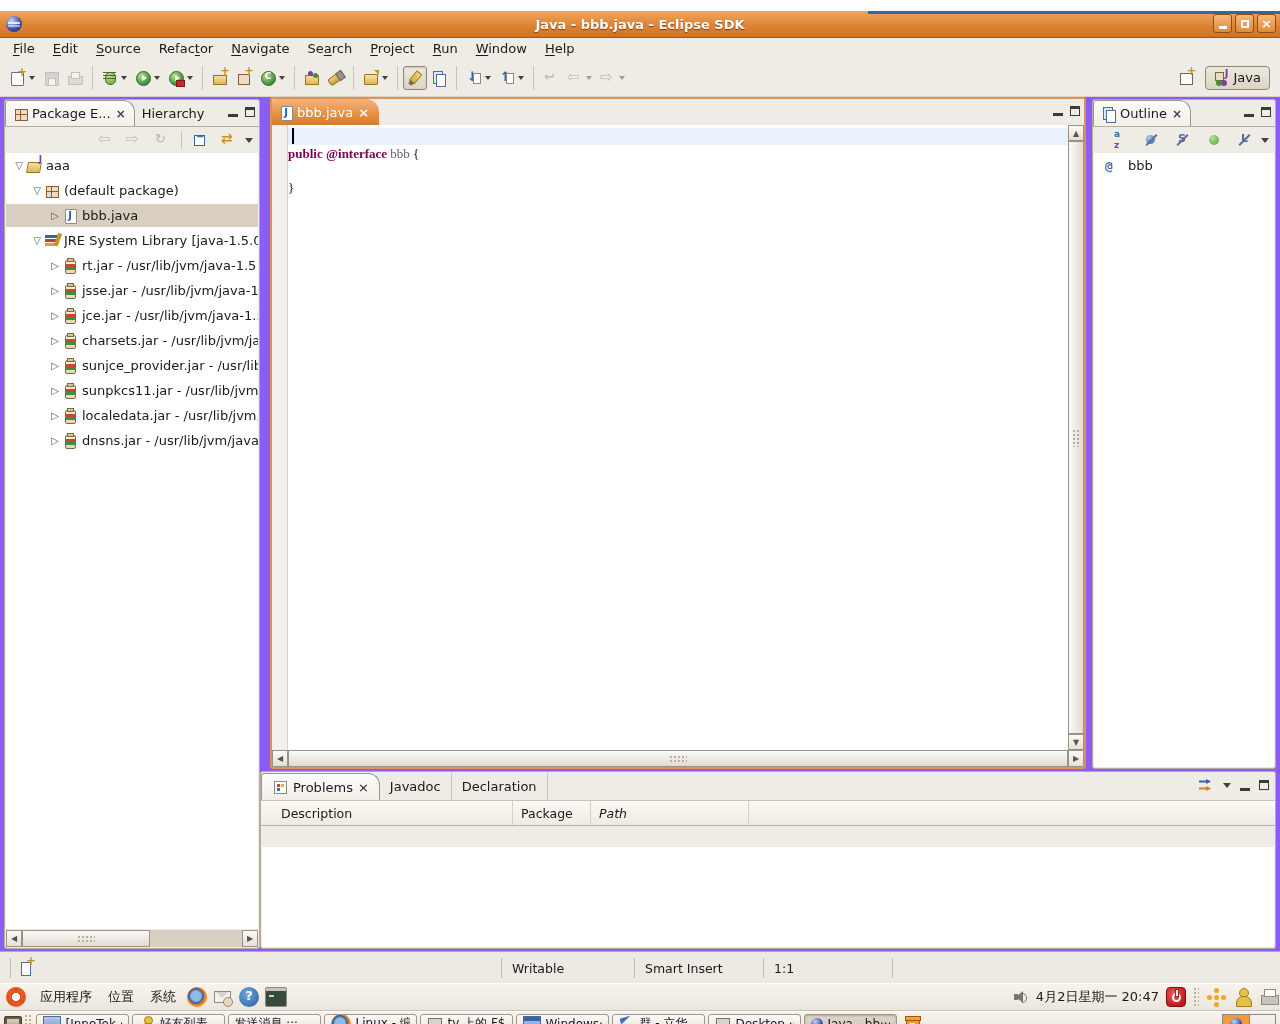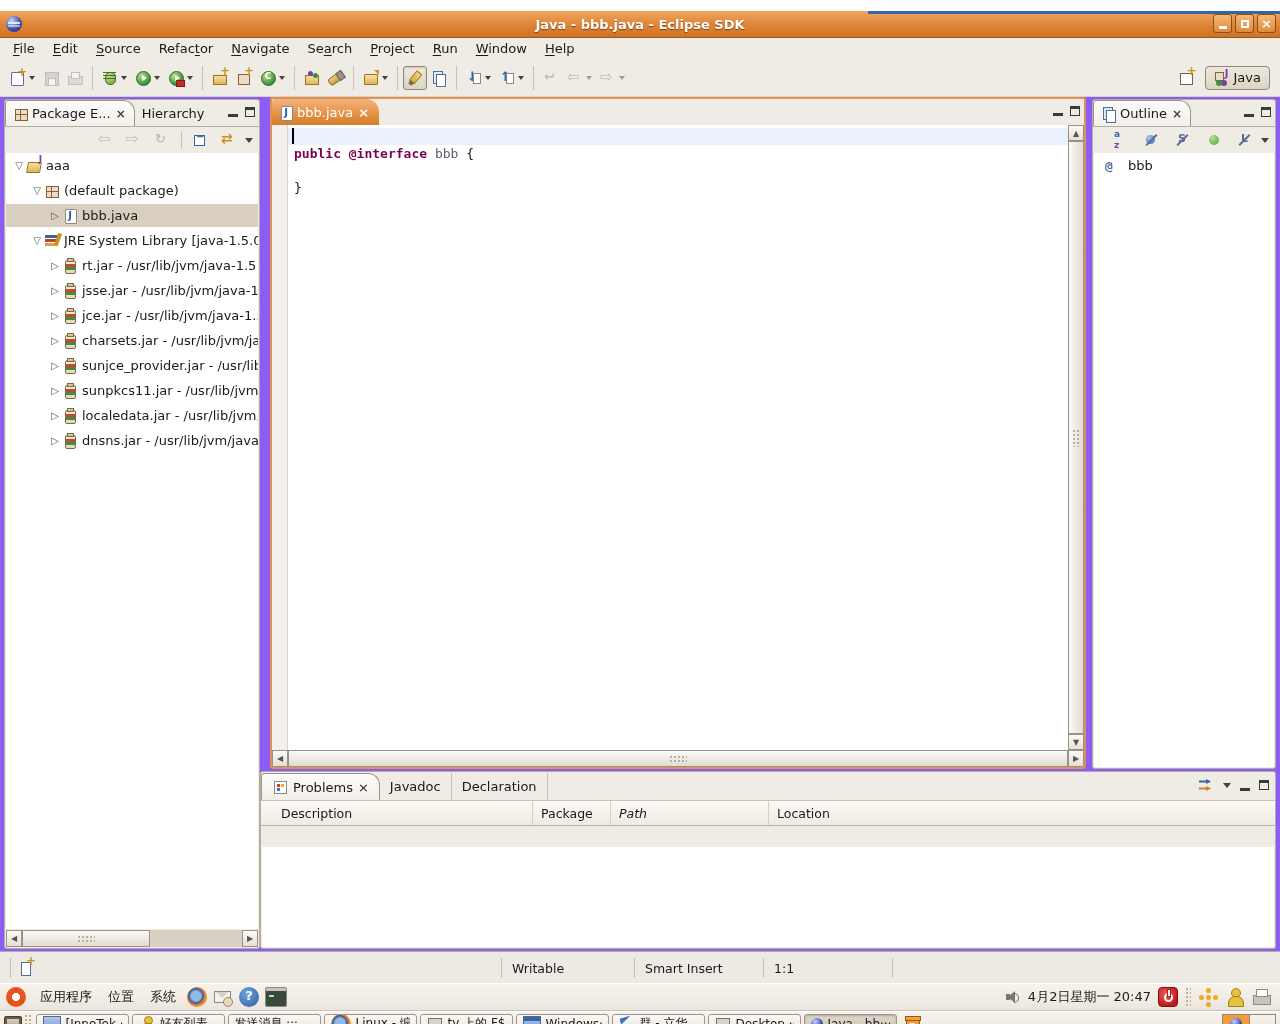"public @interface bbb {" .cl { font-family: none -> Liberation Serif, serif; padding-left: 6px -> 0 }
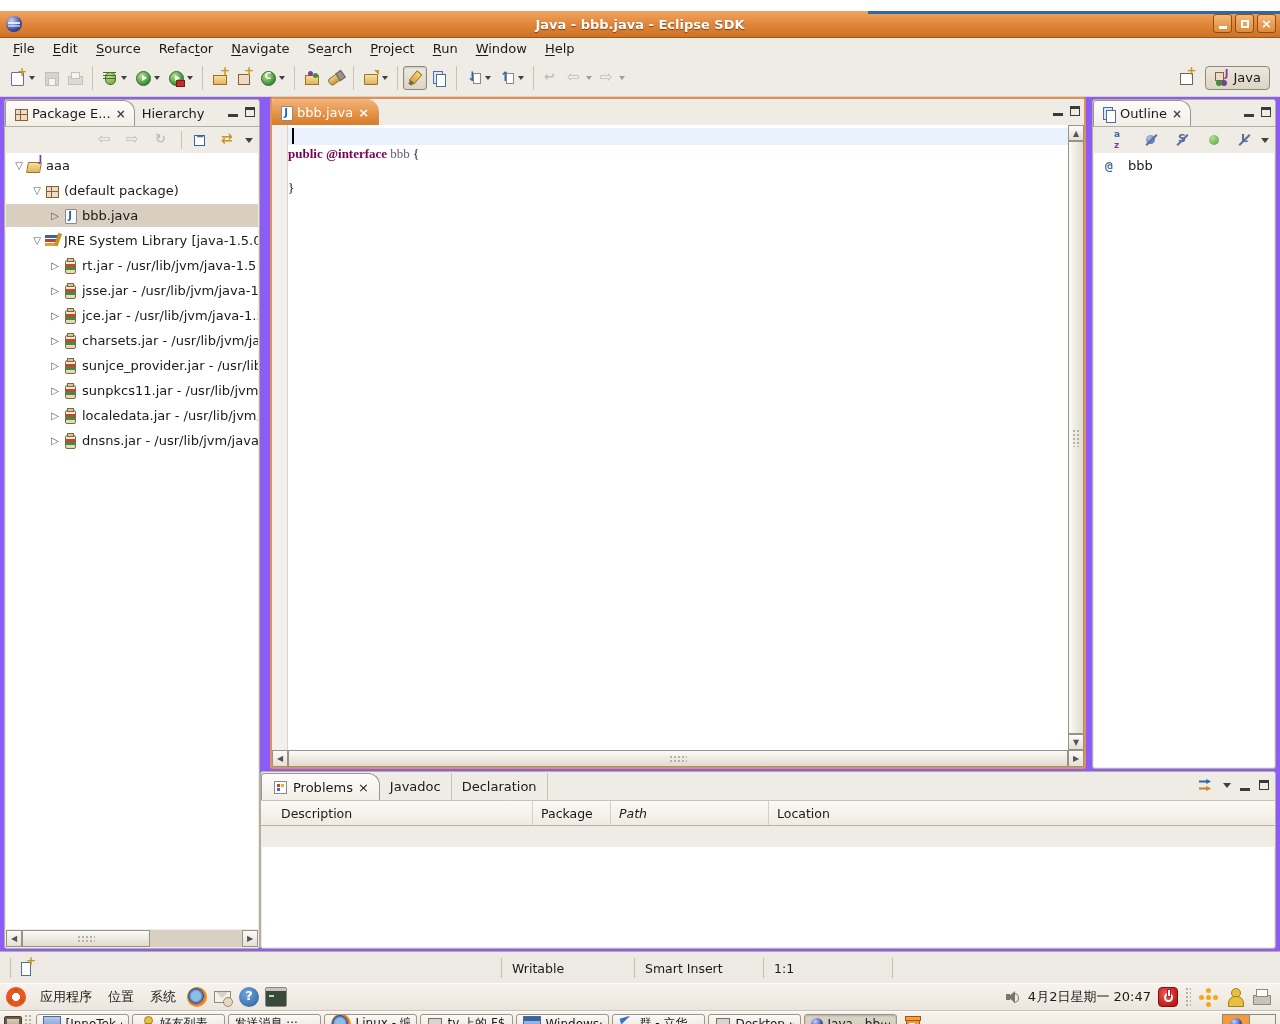"Description" span.pcol { width: 272px -> 252px }
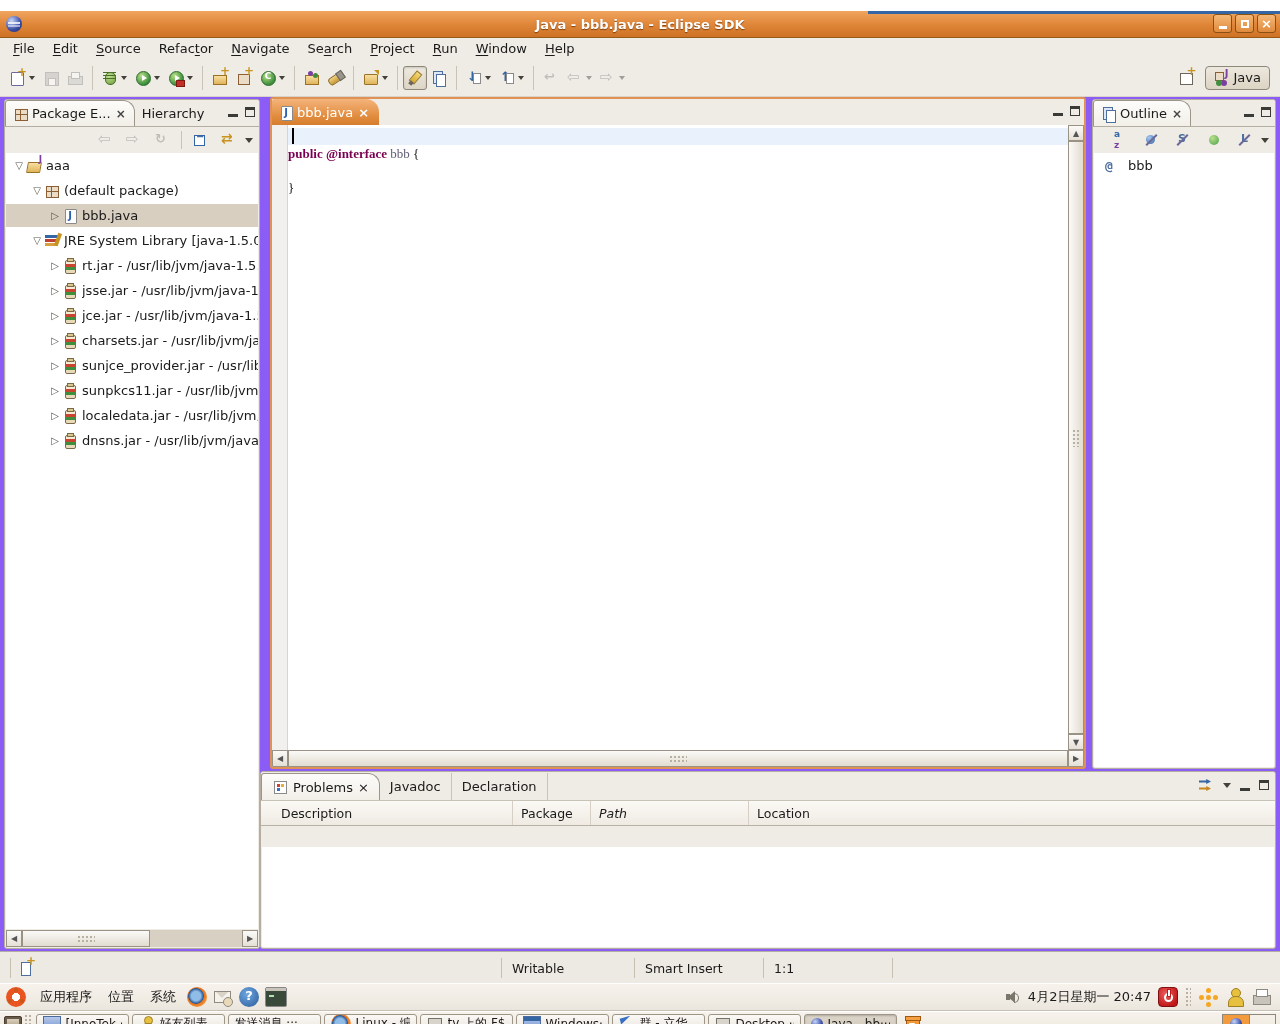"Location" span.pcol { html: <span>Location</span> -> none }
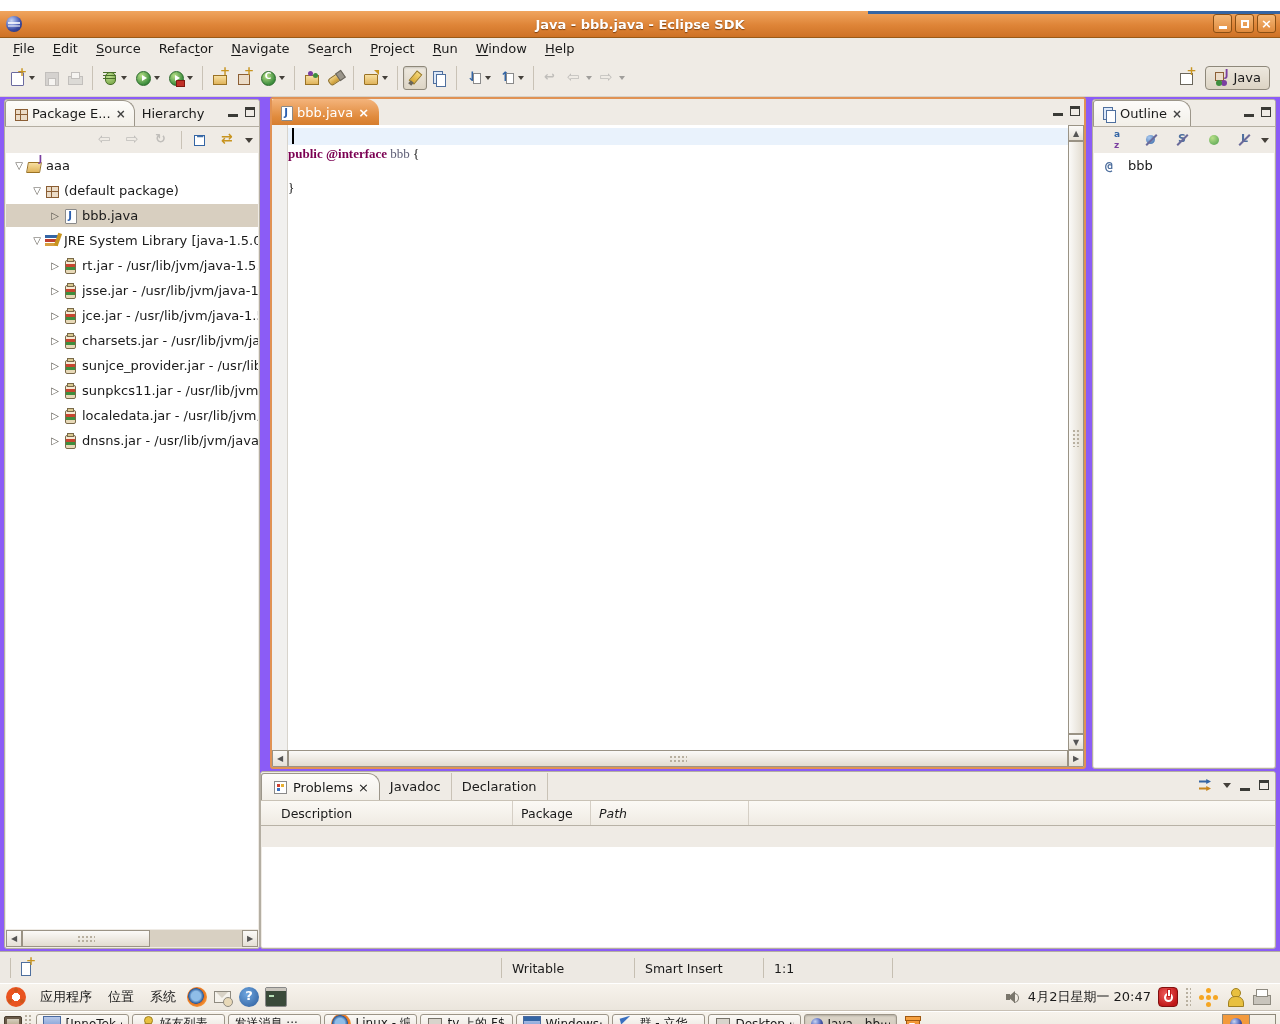"4月2日星期一 20:47" .gtop-right { padding-right: 8px -> none }
